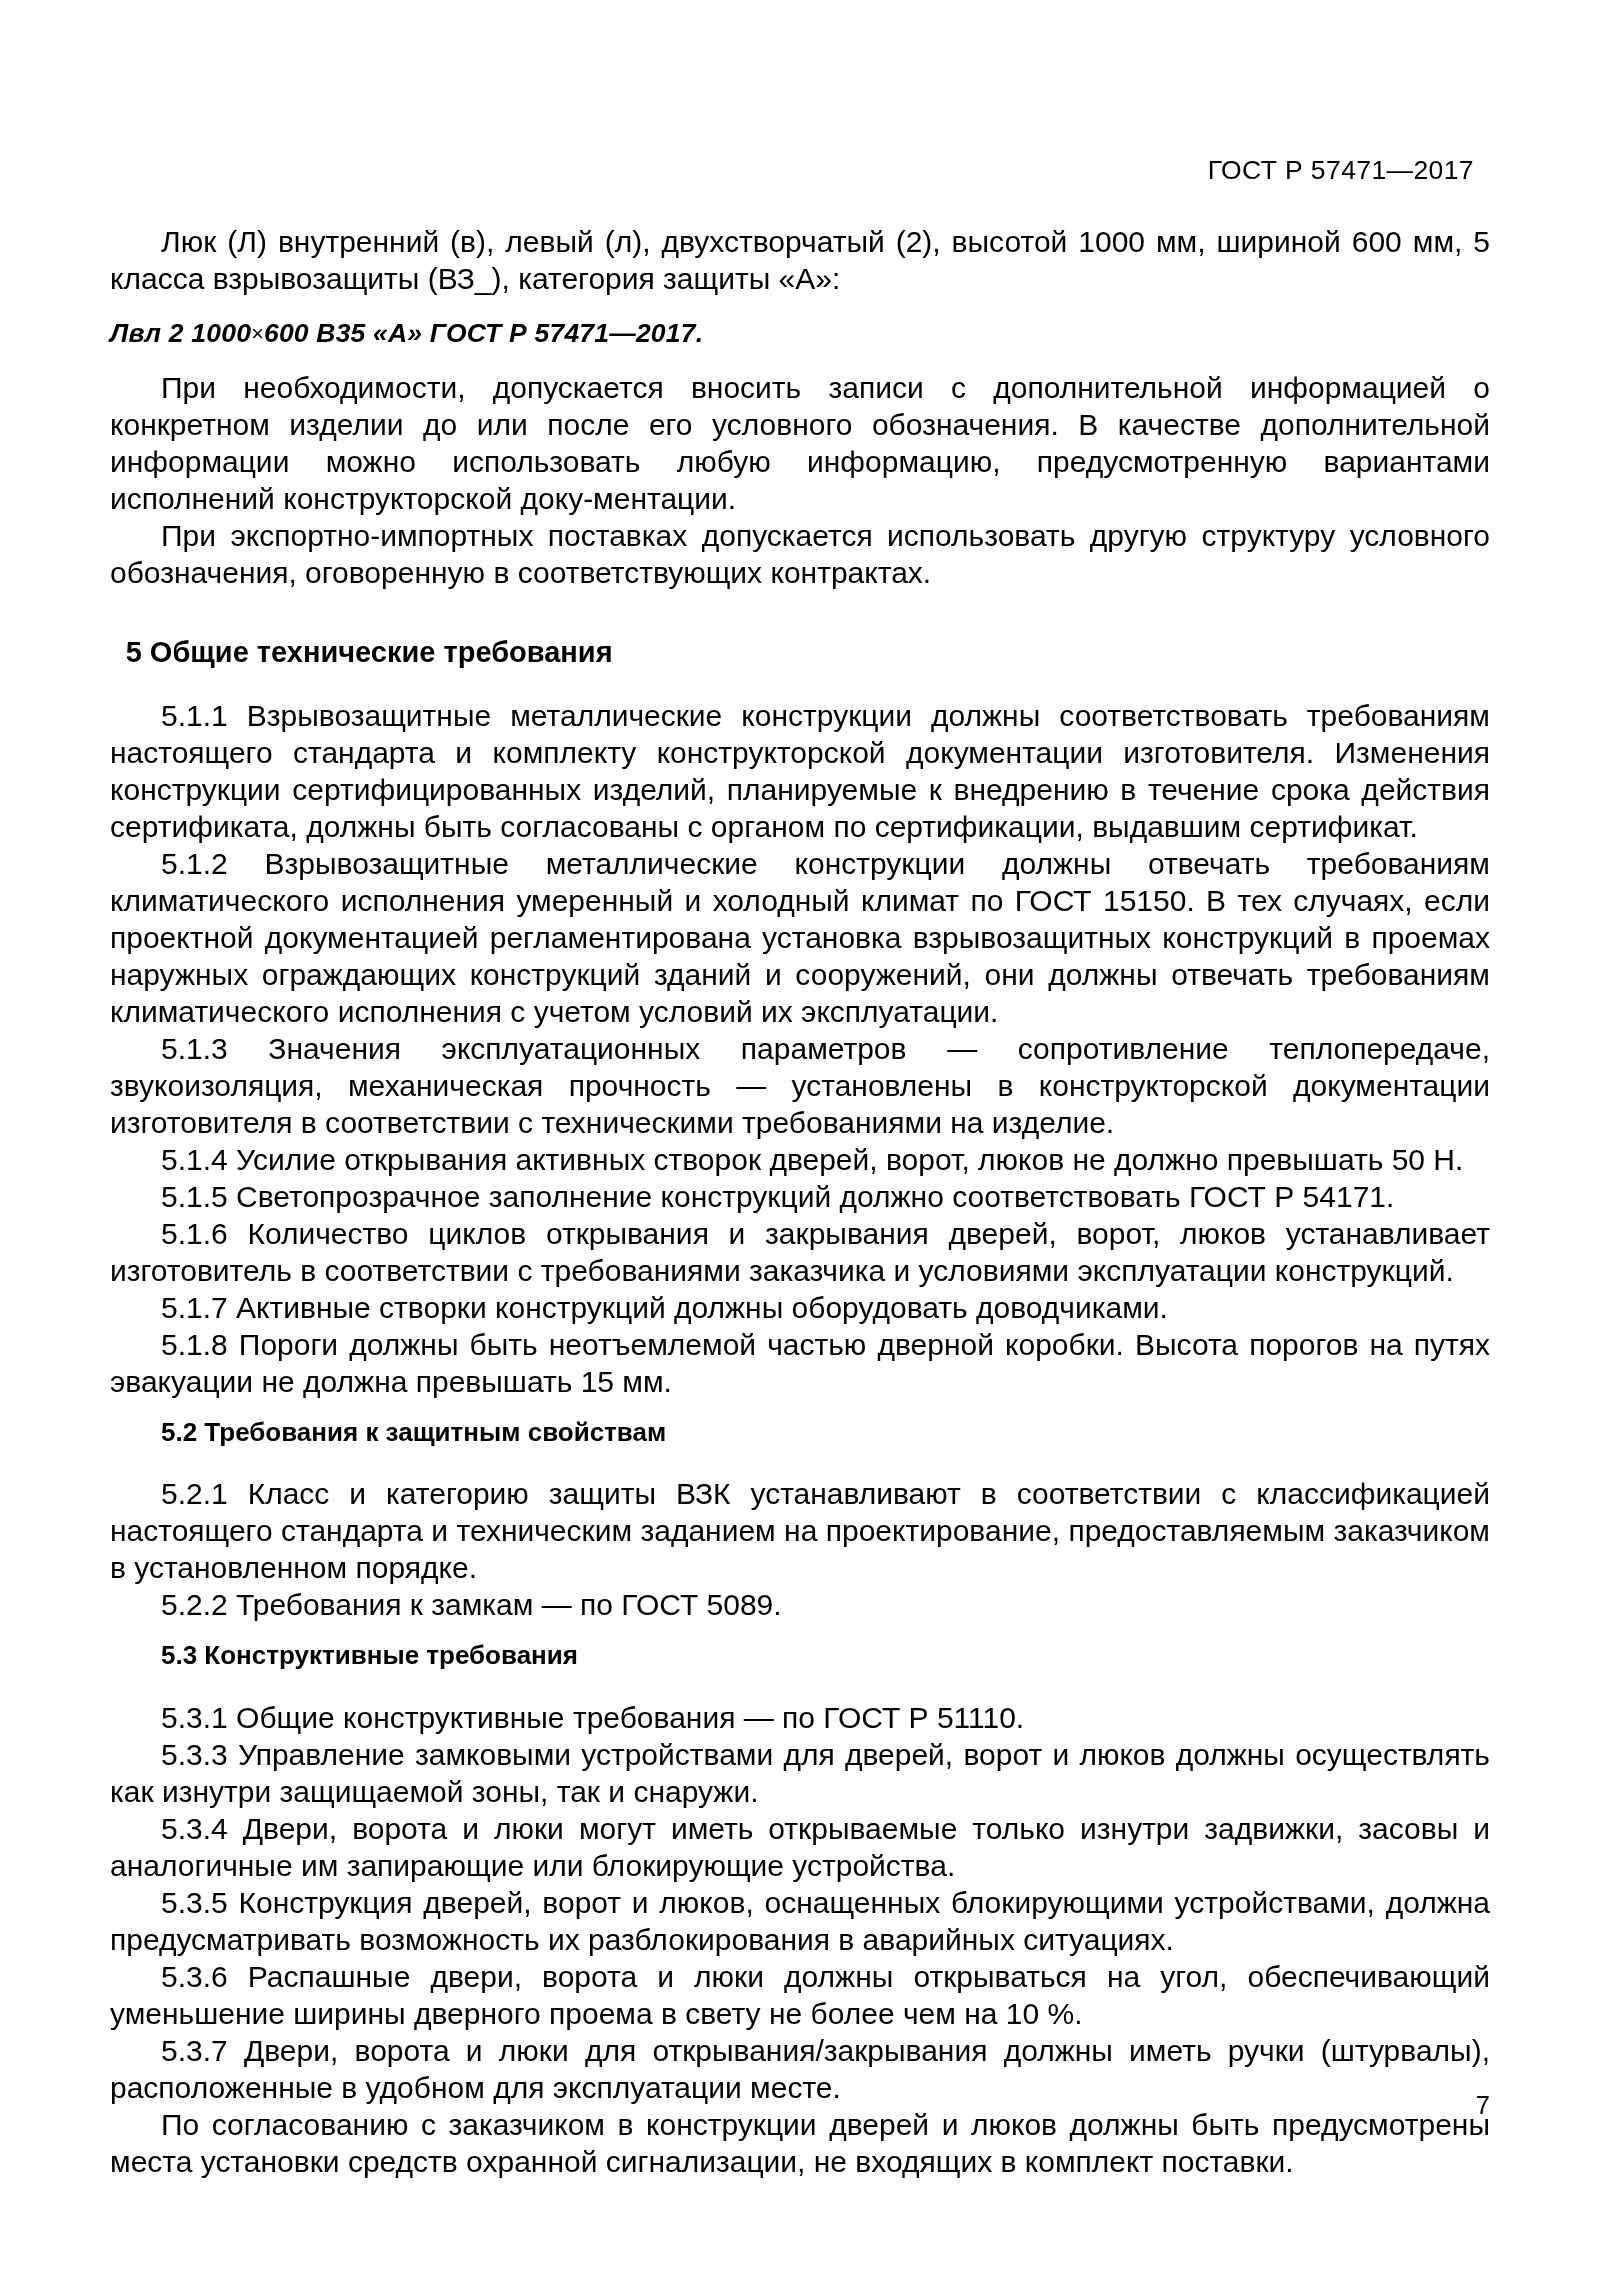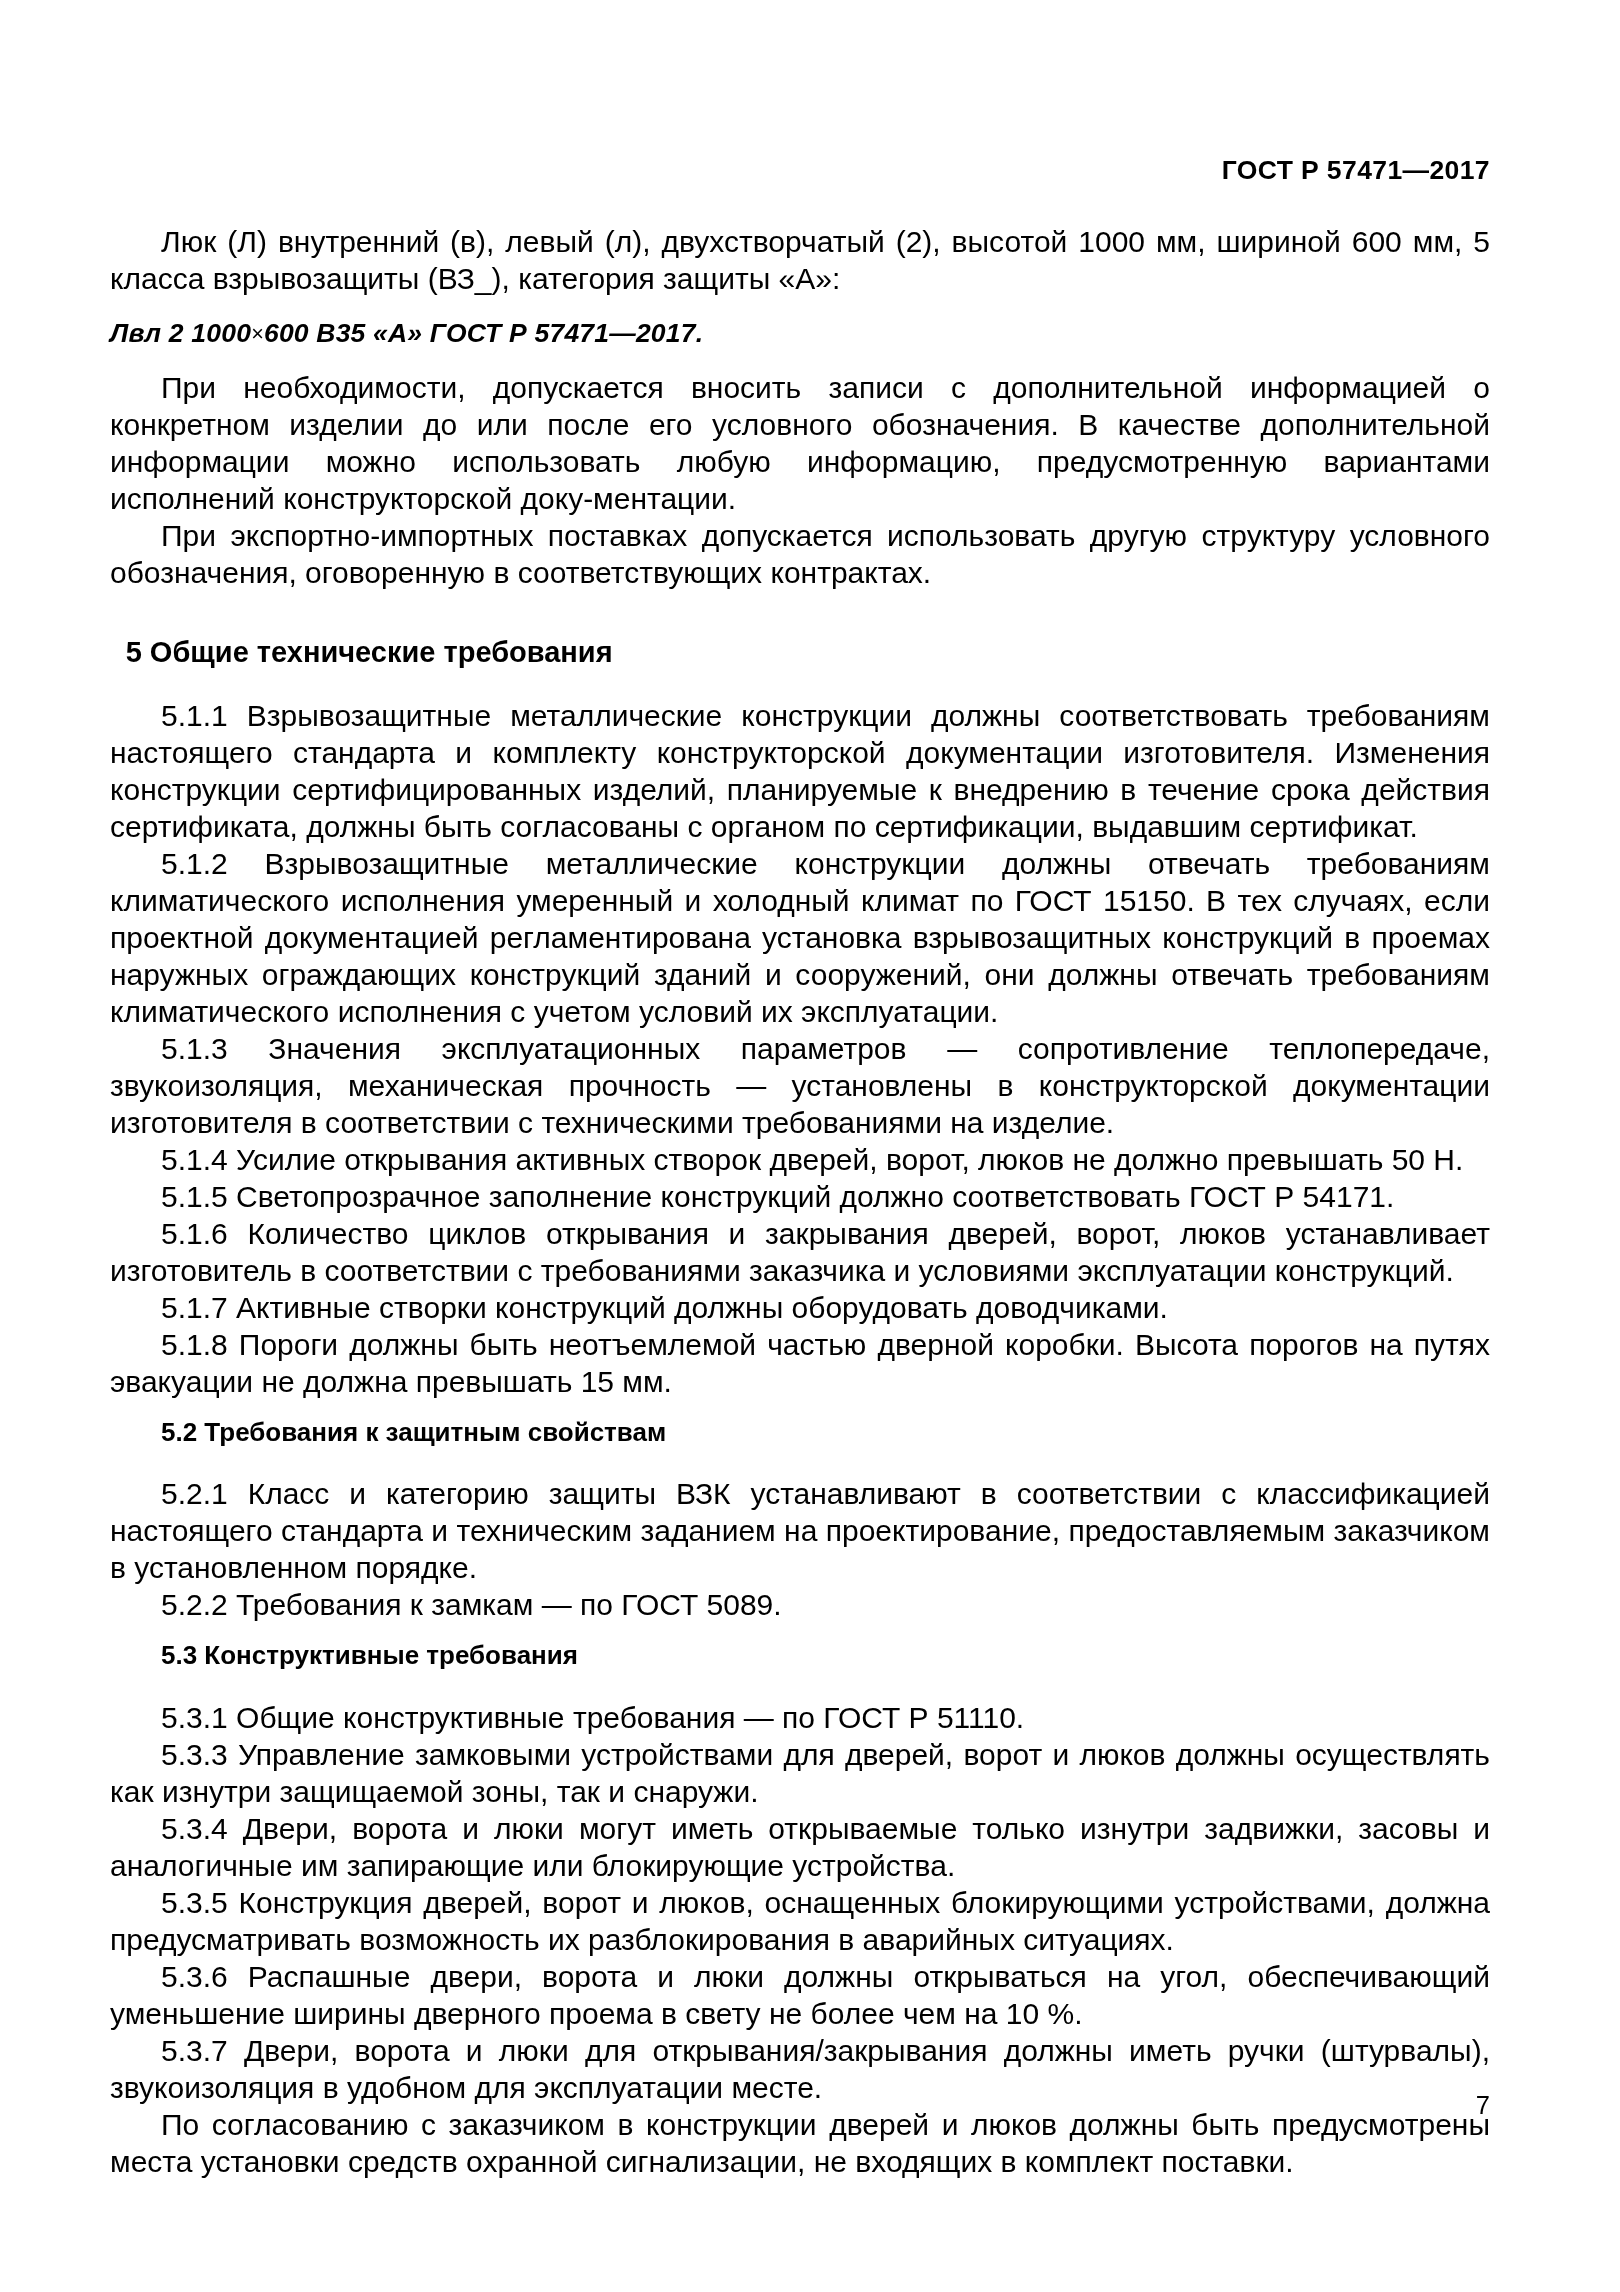"ГОСТ Р 57471—2017" .doc-header { font-weight: bold -> normal; right: 0 -> 16px }
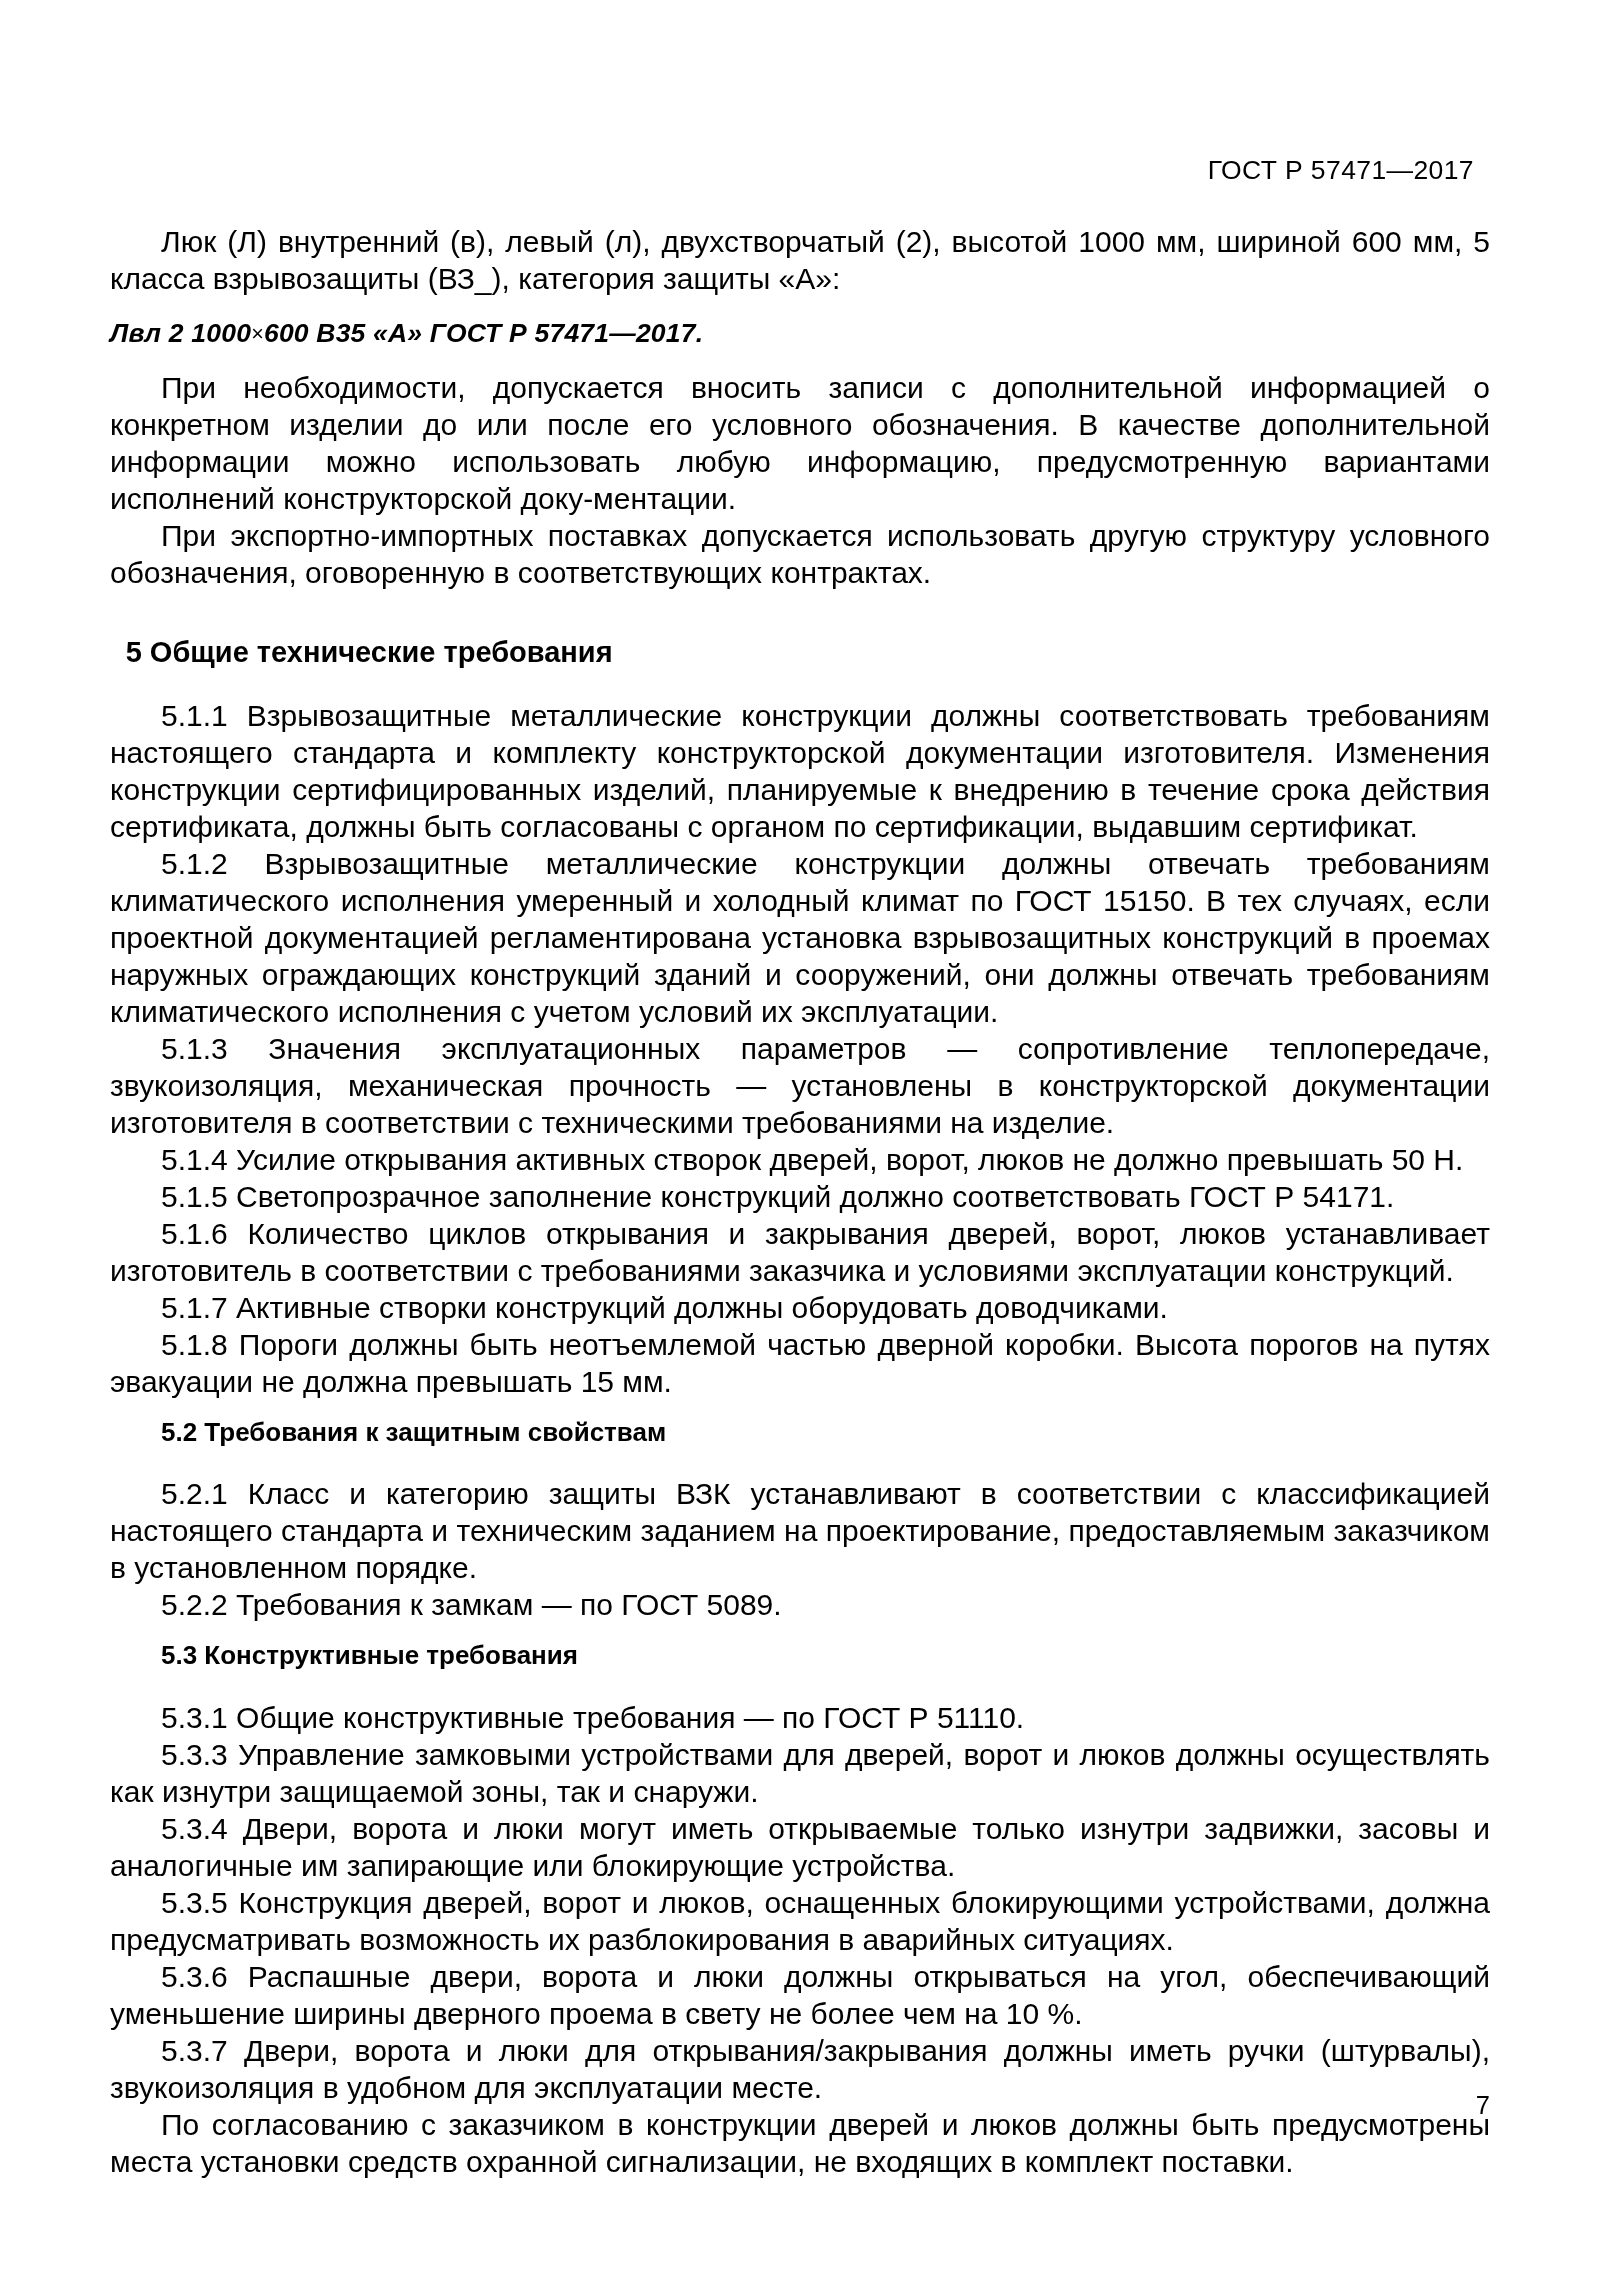"5.3.7 Двери, ворота и люки" p.indent { text: звукоизоляция -> расположенные }
